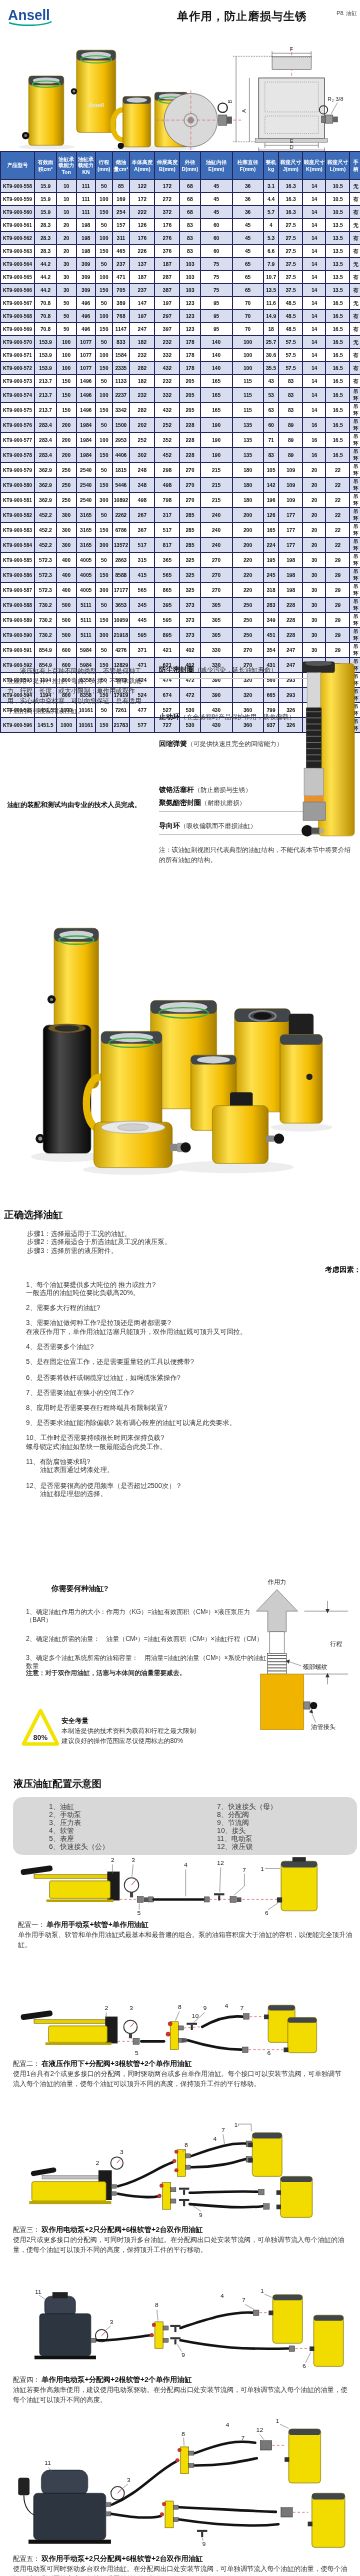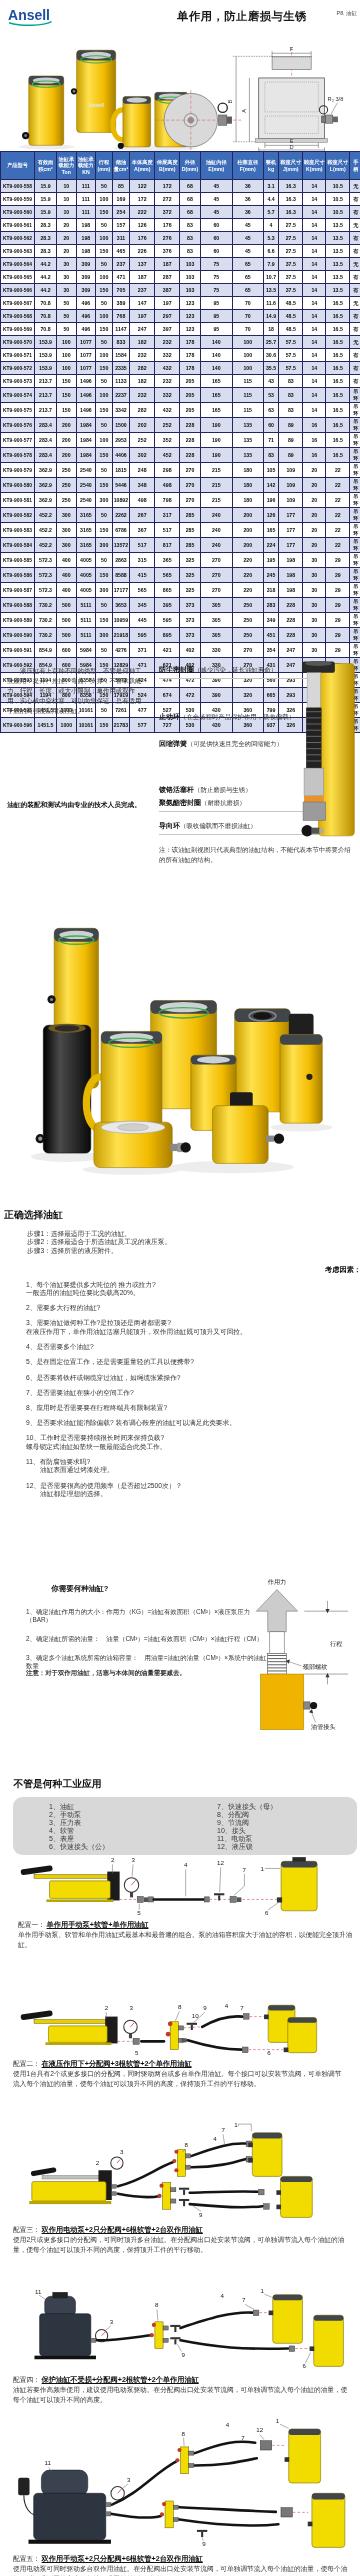"80%" div.abs { html: none -> <div> <svg> <polygon></polygon> <text>80%</text> </svg> <div> <div>安全考量</div> <div>本制造提供的技术资料为载荷和行程之最大限制</div> <div>建议良好的操作范围应尽仅使用标志的80%</div> </div> </div> }
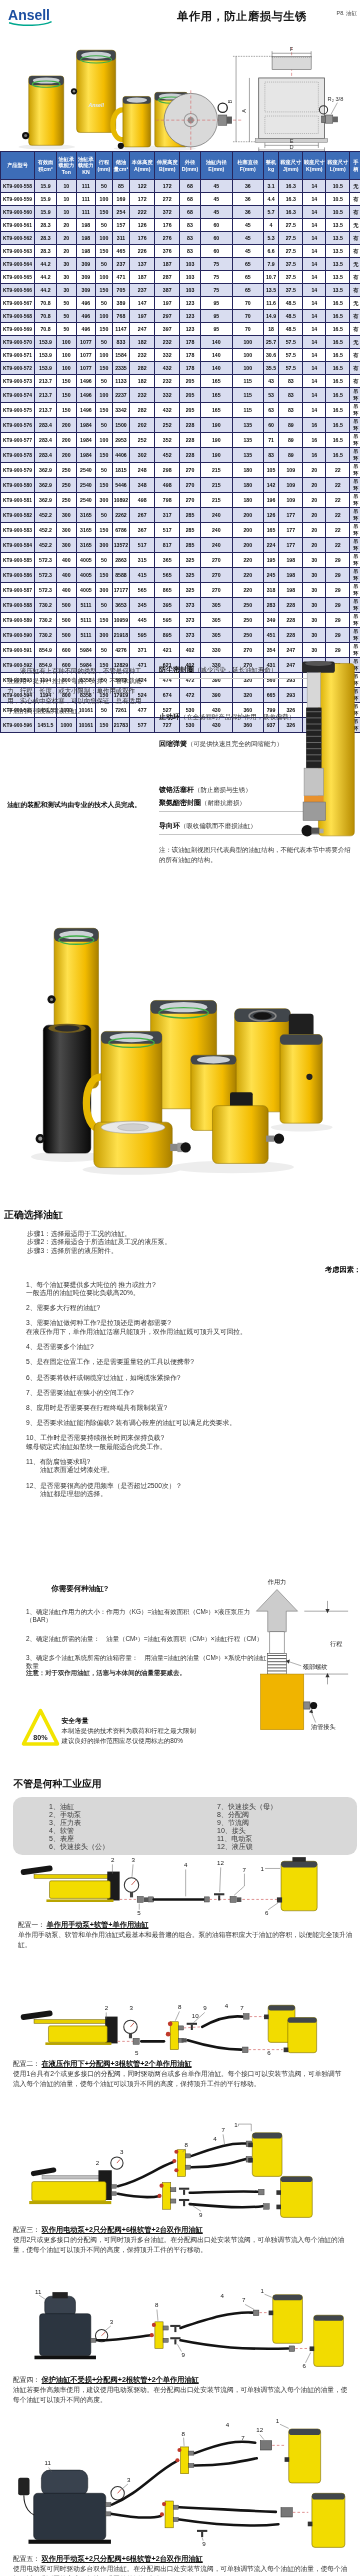"不管是何种工业应用" div.abs { text: 不管是何种工业应用 -> 液压油缸配置示意图 }
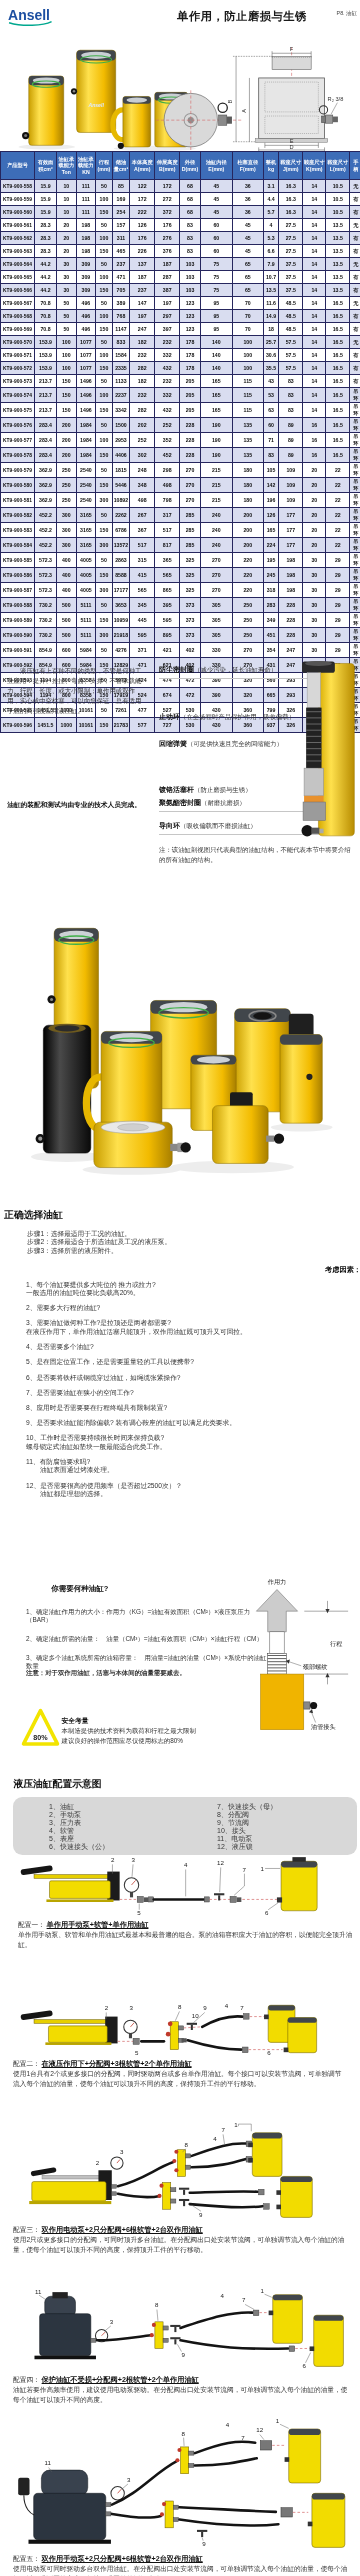"单作用手动泵+软管+单作用油缸" .cfg-title { text-decoration: underline -> none }
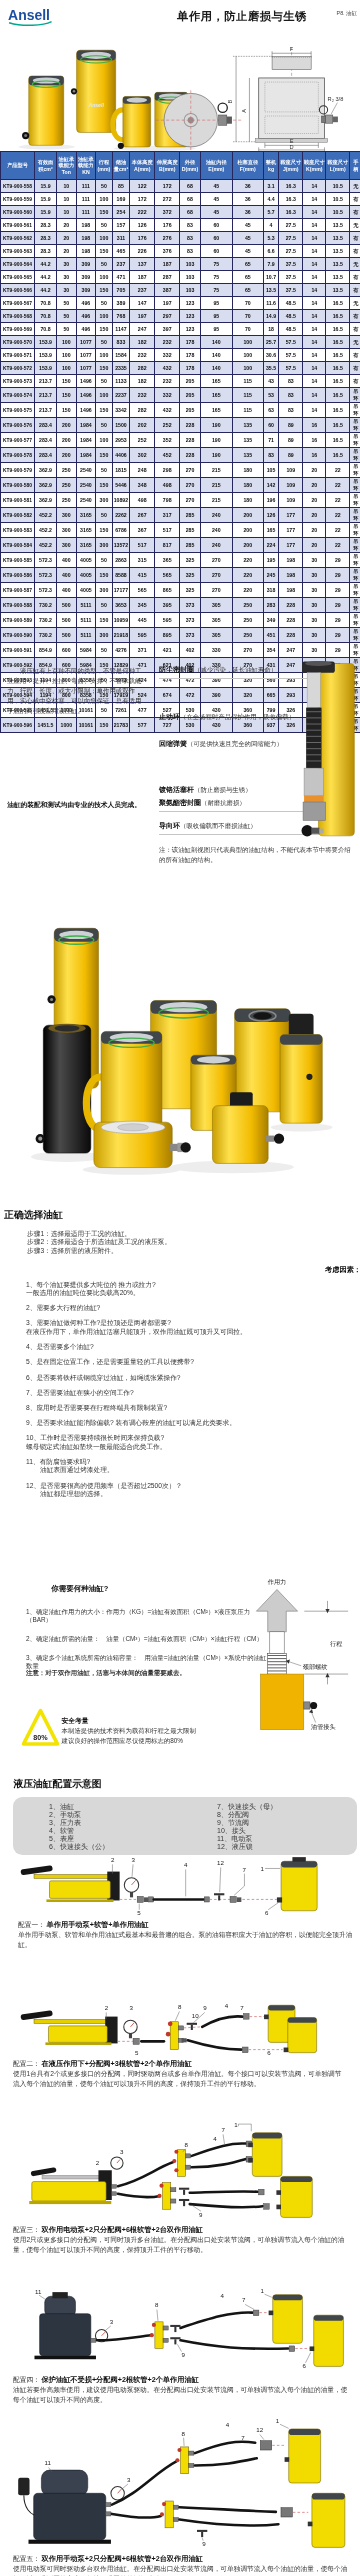"保护油缸不受损+分配阀+2根软管+2个单作用油缸" span.cfg-title { text: 保护油缸不受损+ -> 单作用电动泵+ }
